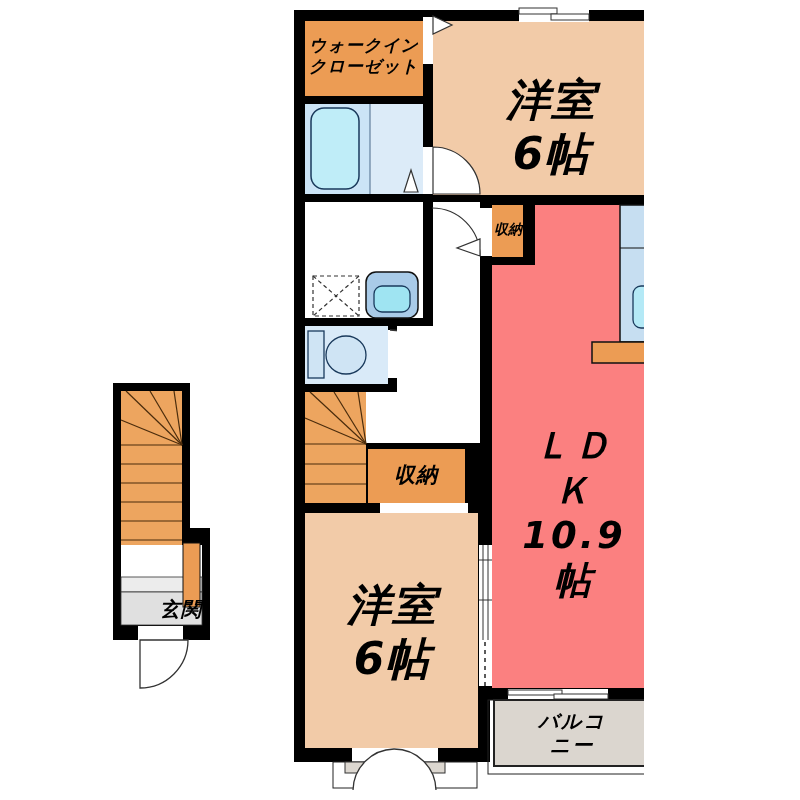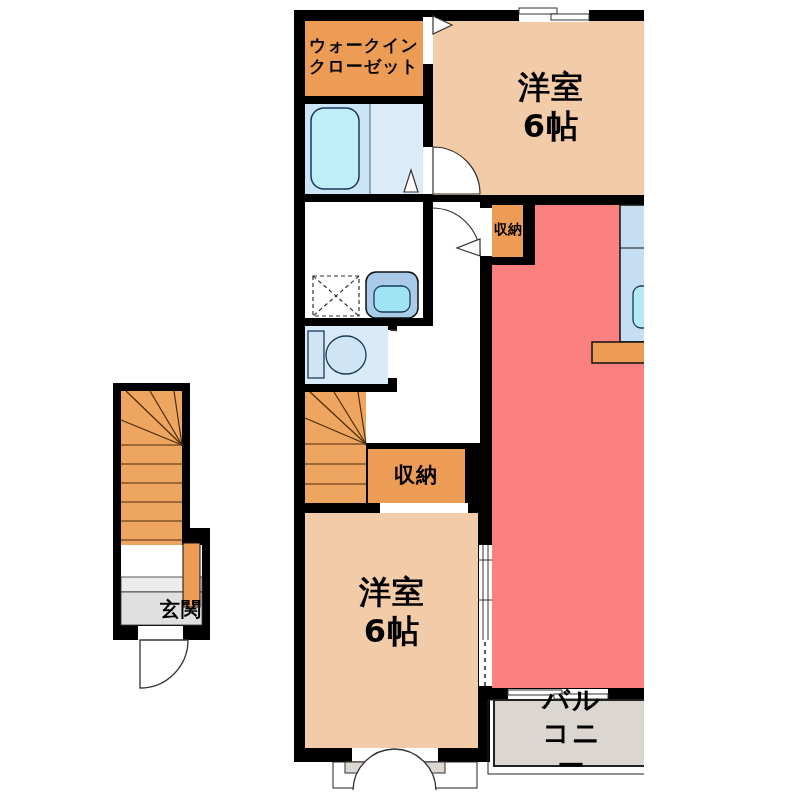"ウォークイン" .canvas { font-style: none -> italic }
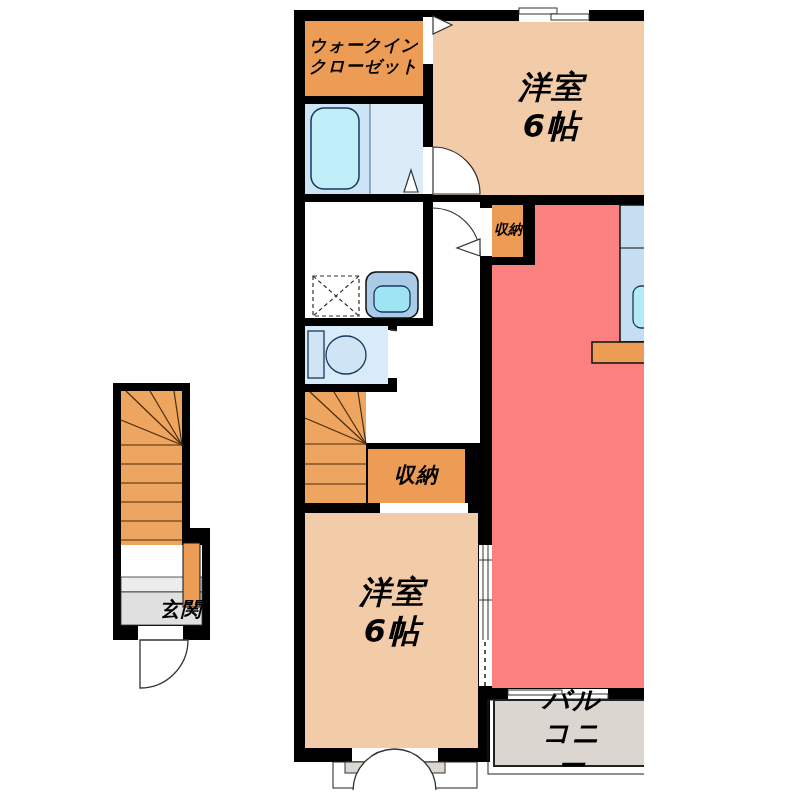"洋室" .lbl-room { font-size: 32px -> 44px; margin-top: none -> 20px }
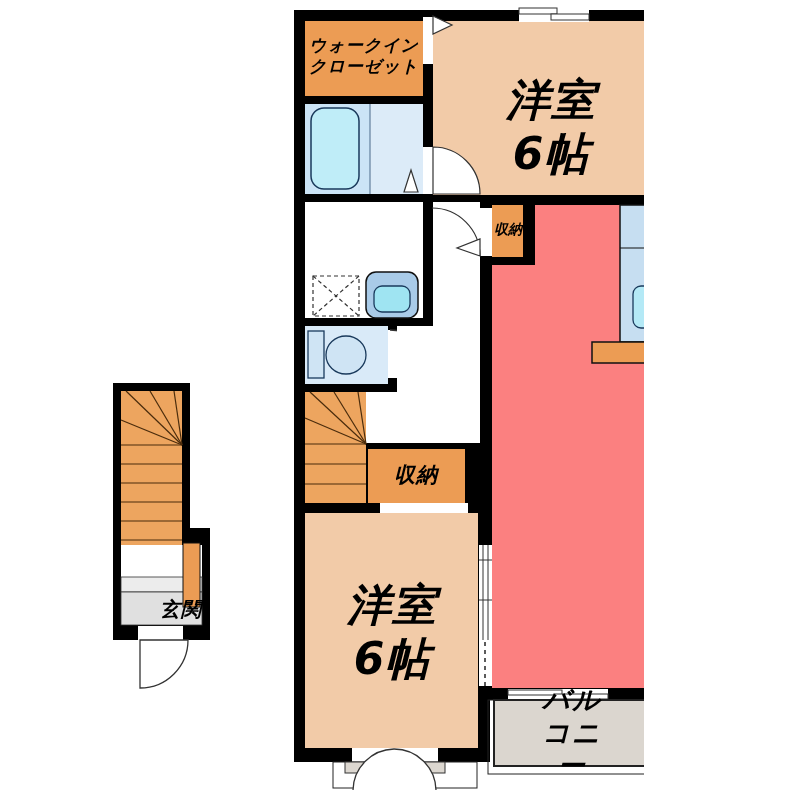"ＬＤＫ" div.lbl { html: none -> <div>ＬＤＫ 10.9帖</div> }
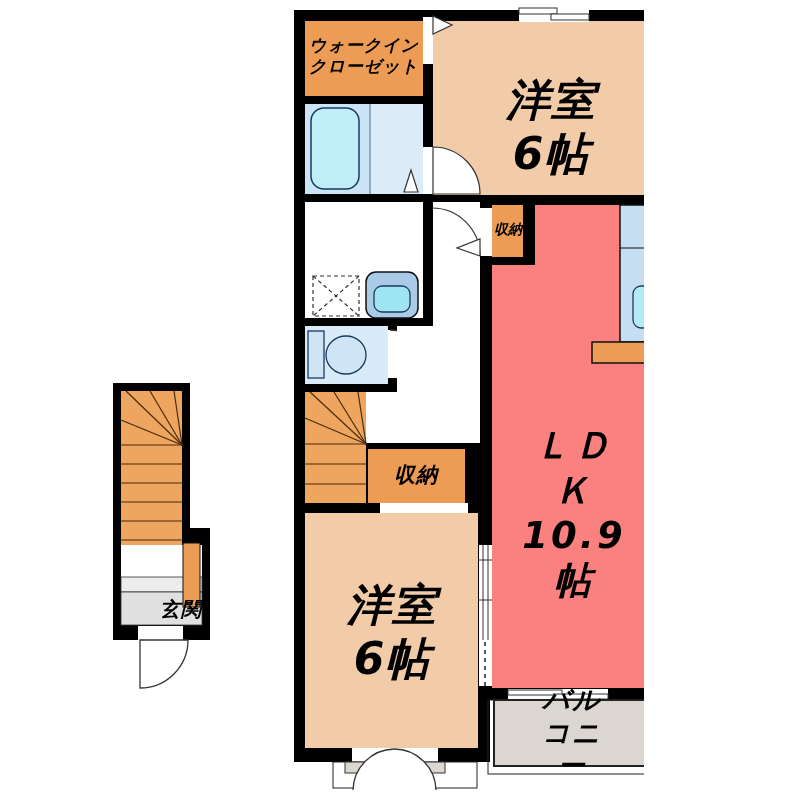"バルコニー" .lbl-balcony { font-size: 27px -> 20px }
